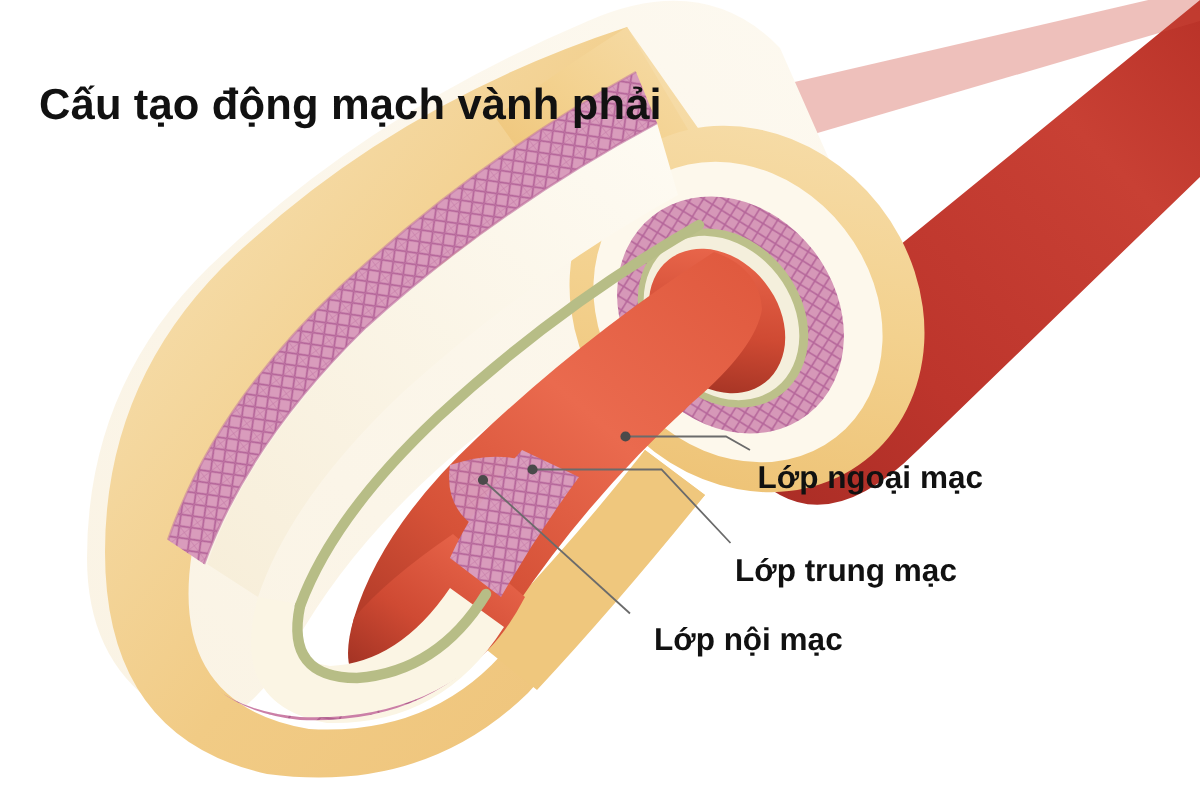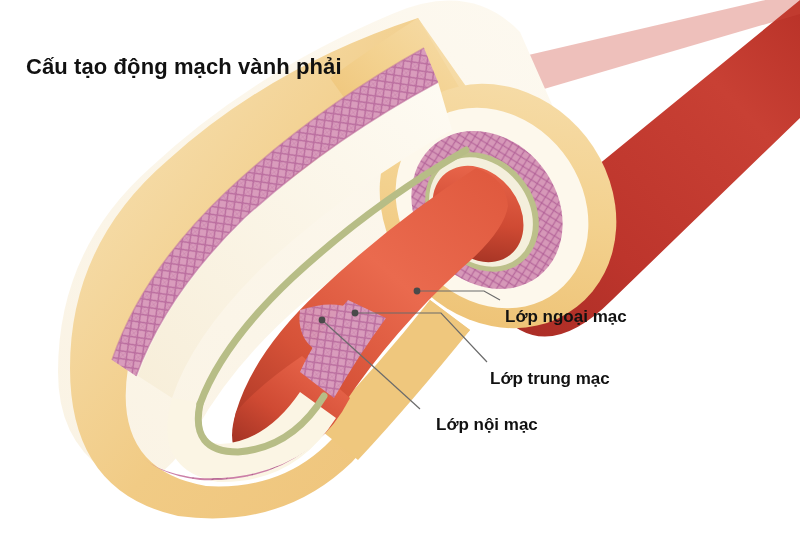"Cấu tạo động mạch vành" .figure-title { font-size: 22px -> 29px }
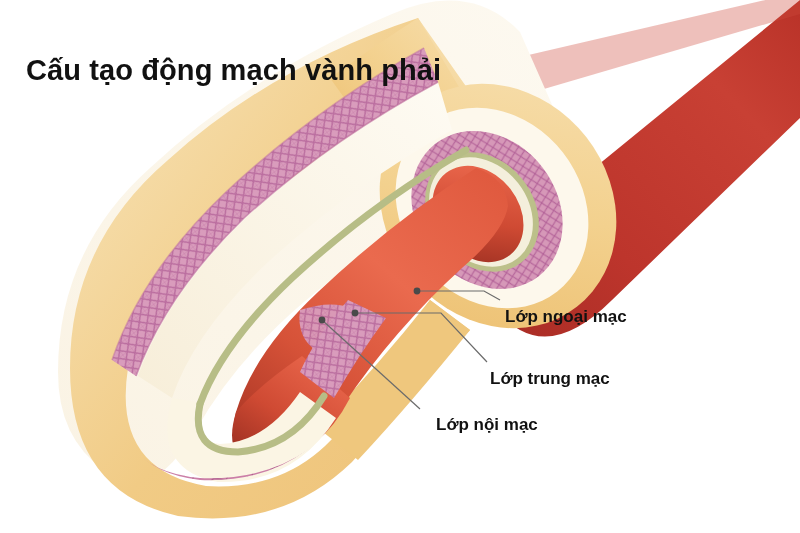"Lớp ngoại mạc" .callout-label { font-size: 17px -> 21px }
